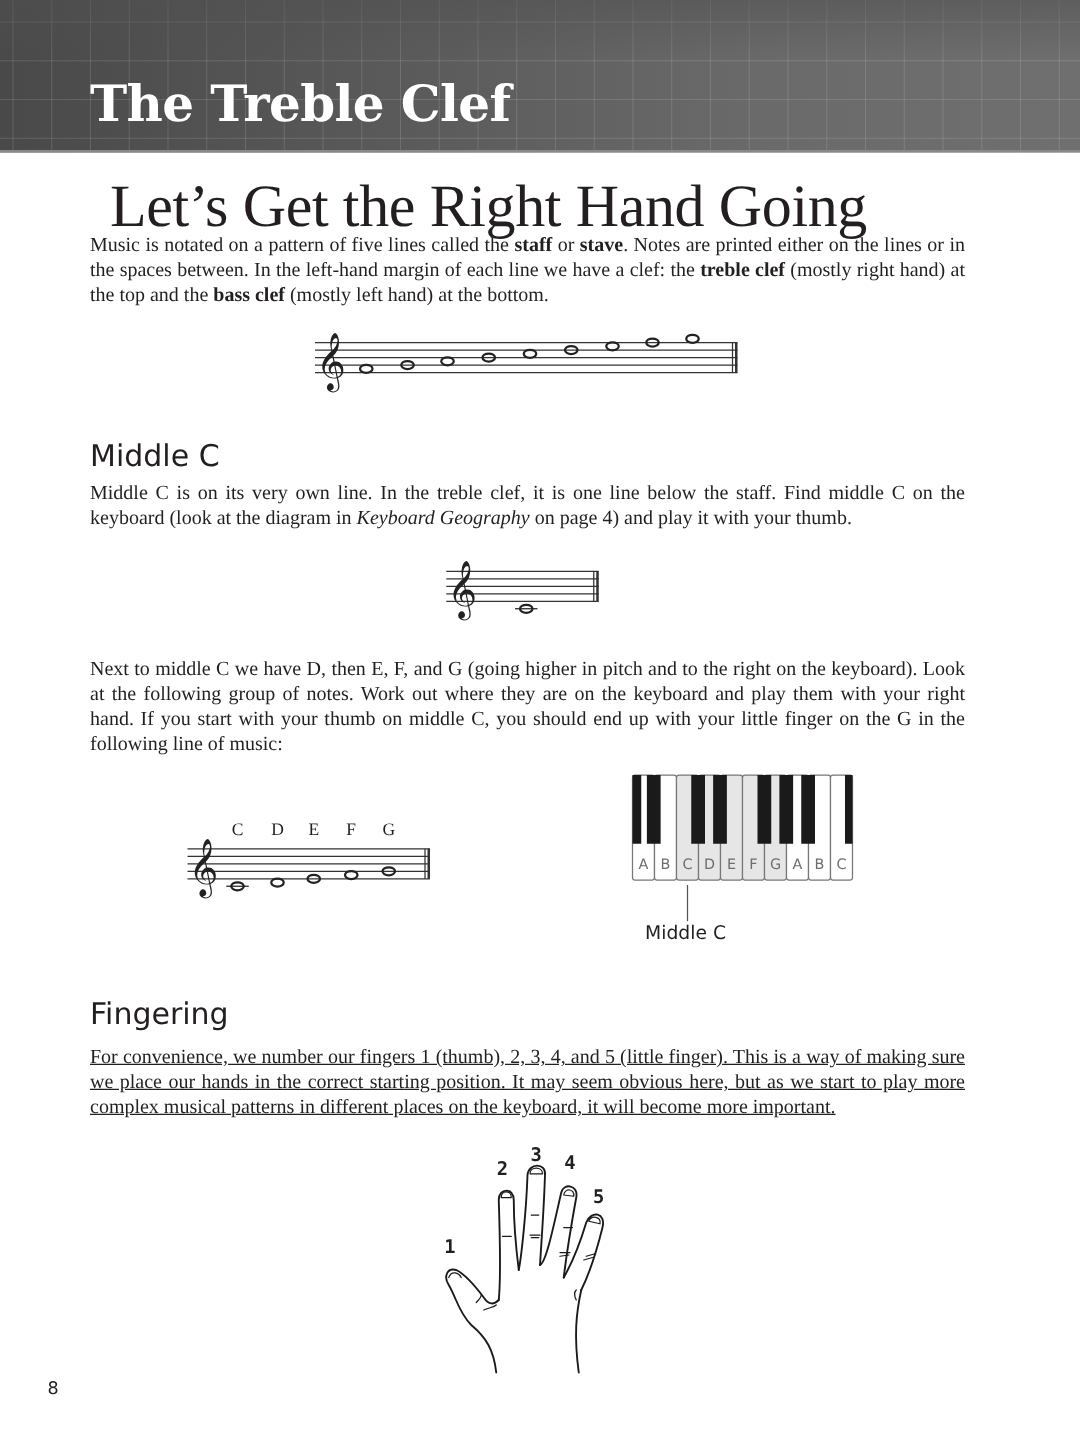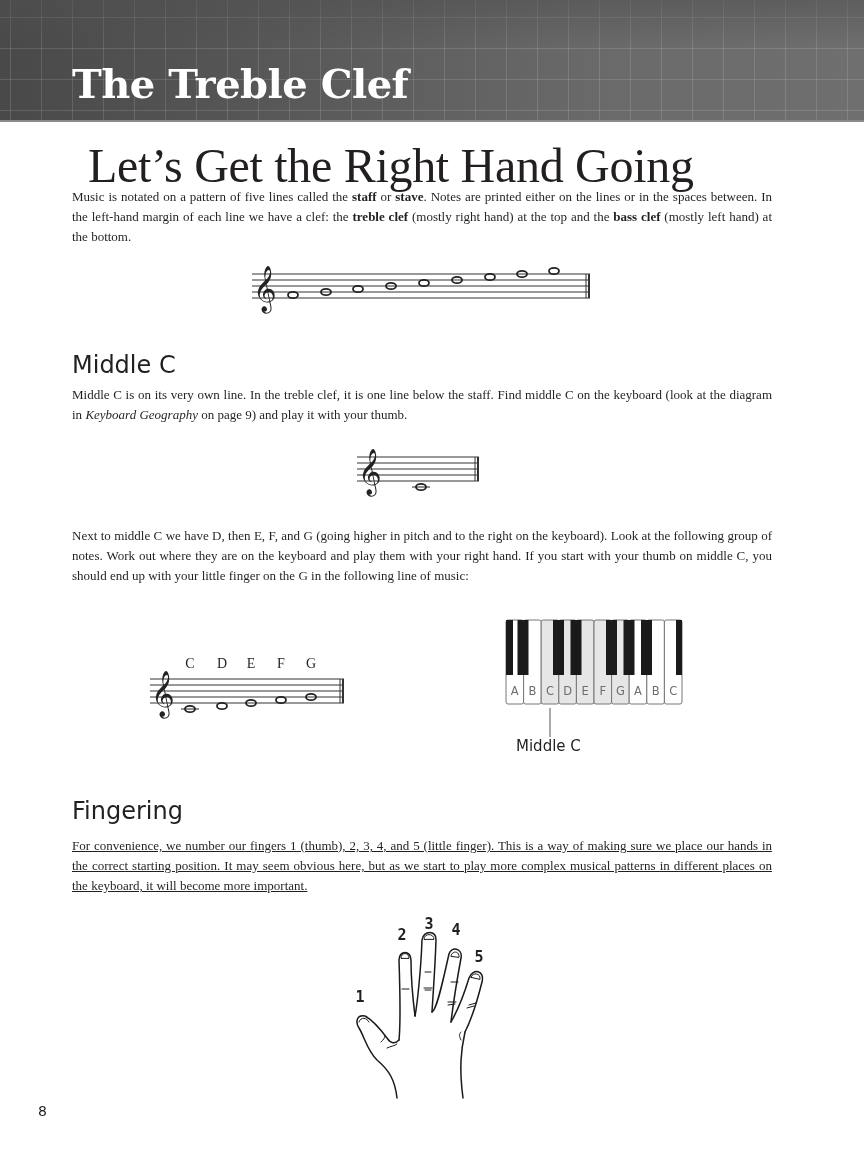"Music is notated on a" .para { font-size: 13px -> 16px }
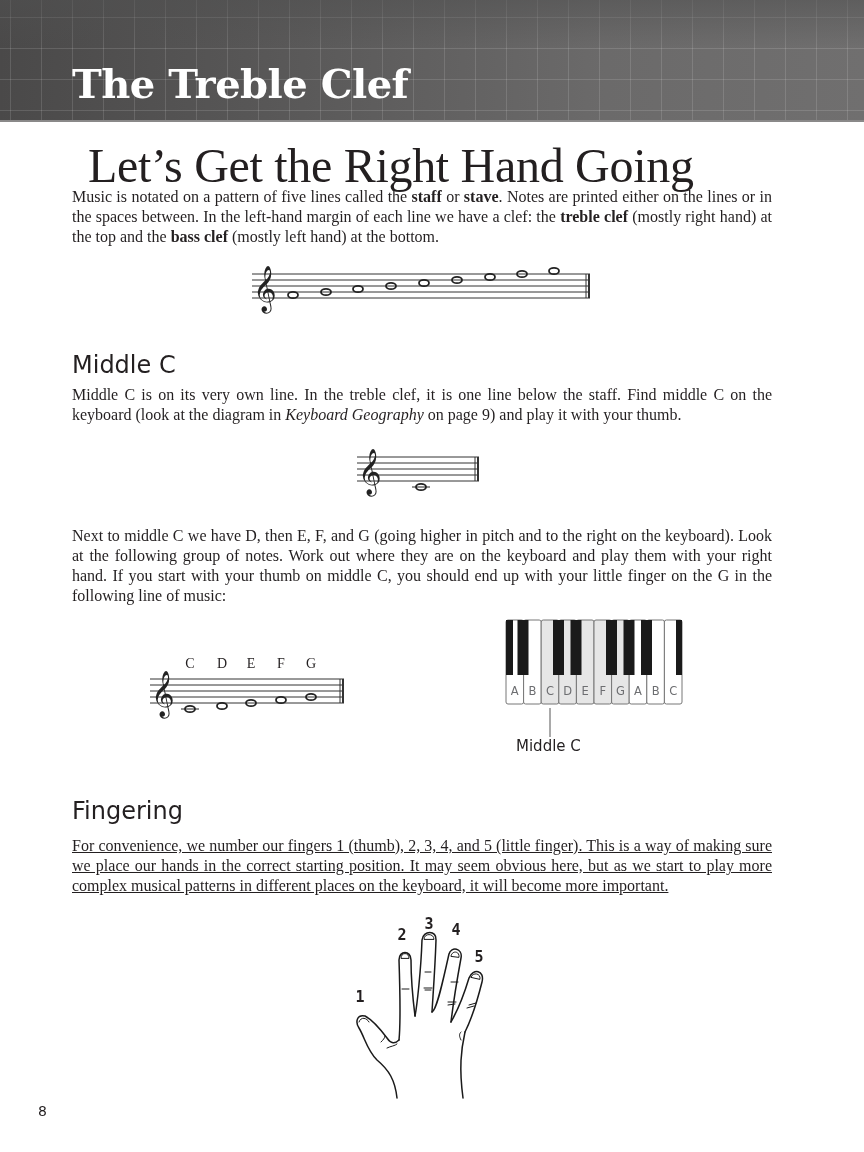"on page 9) and play" span { text: 9 -> 4 }
